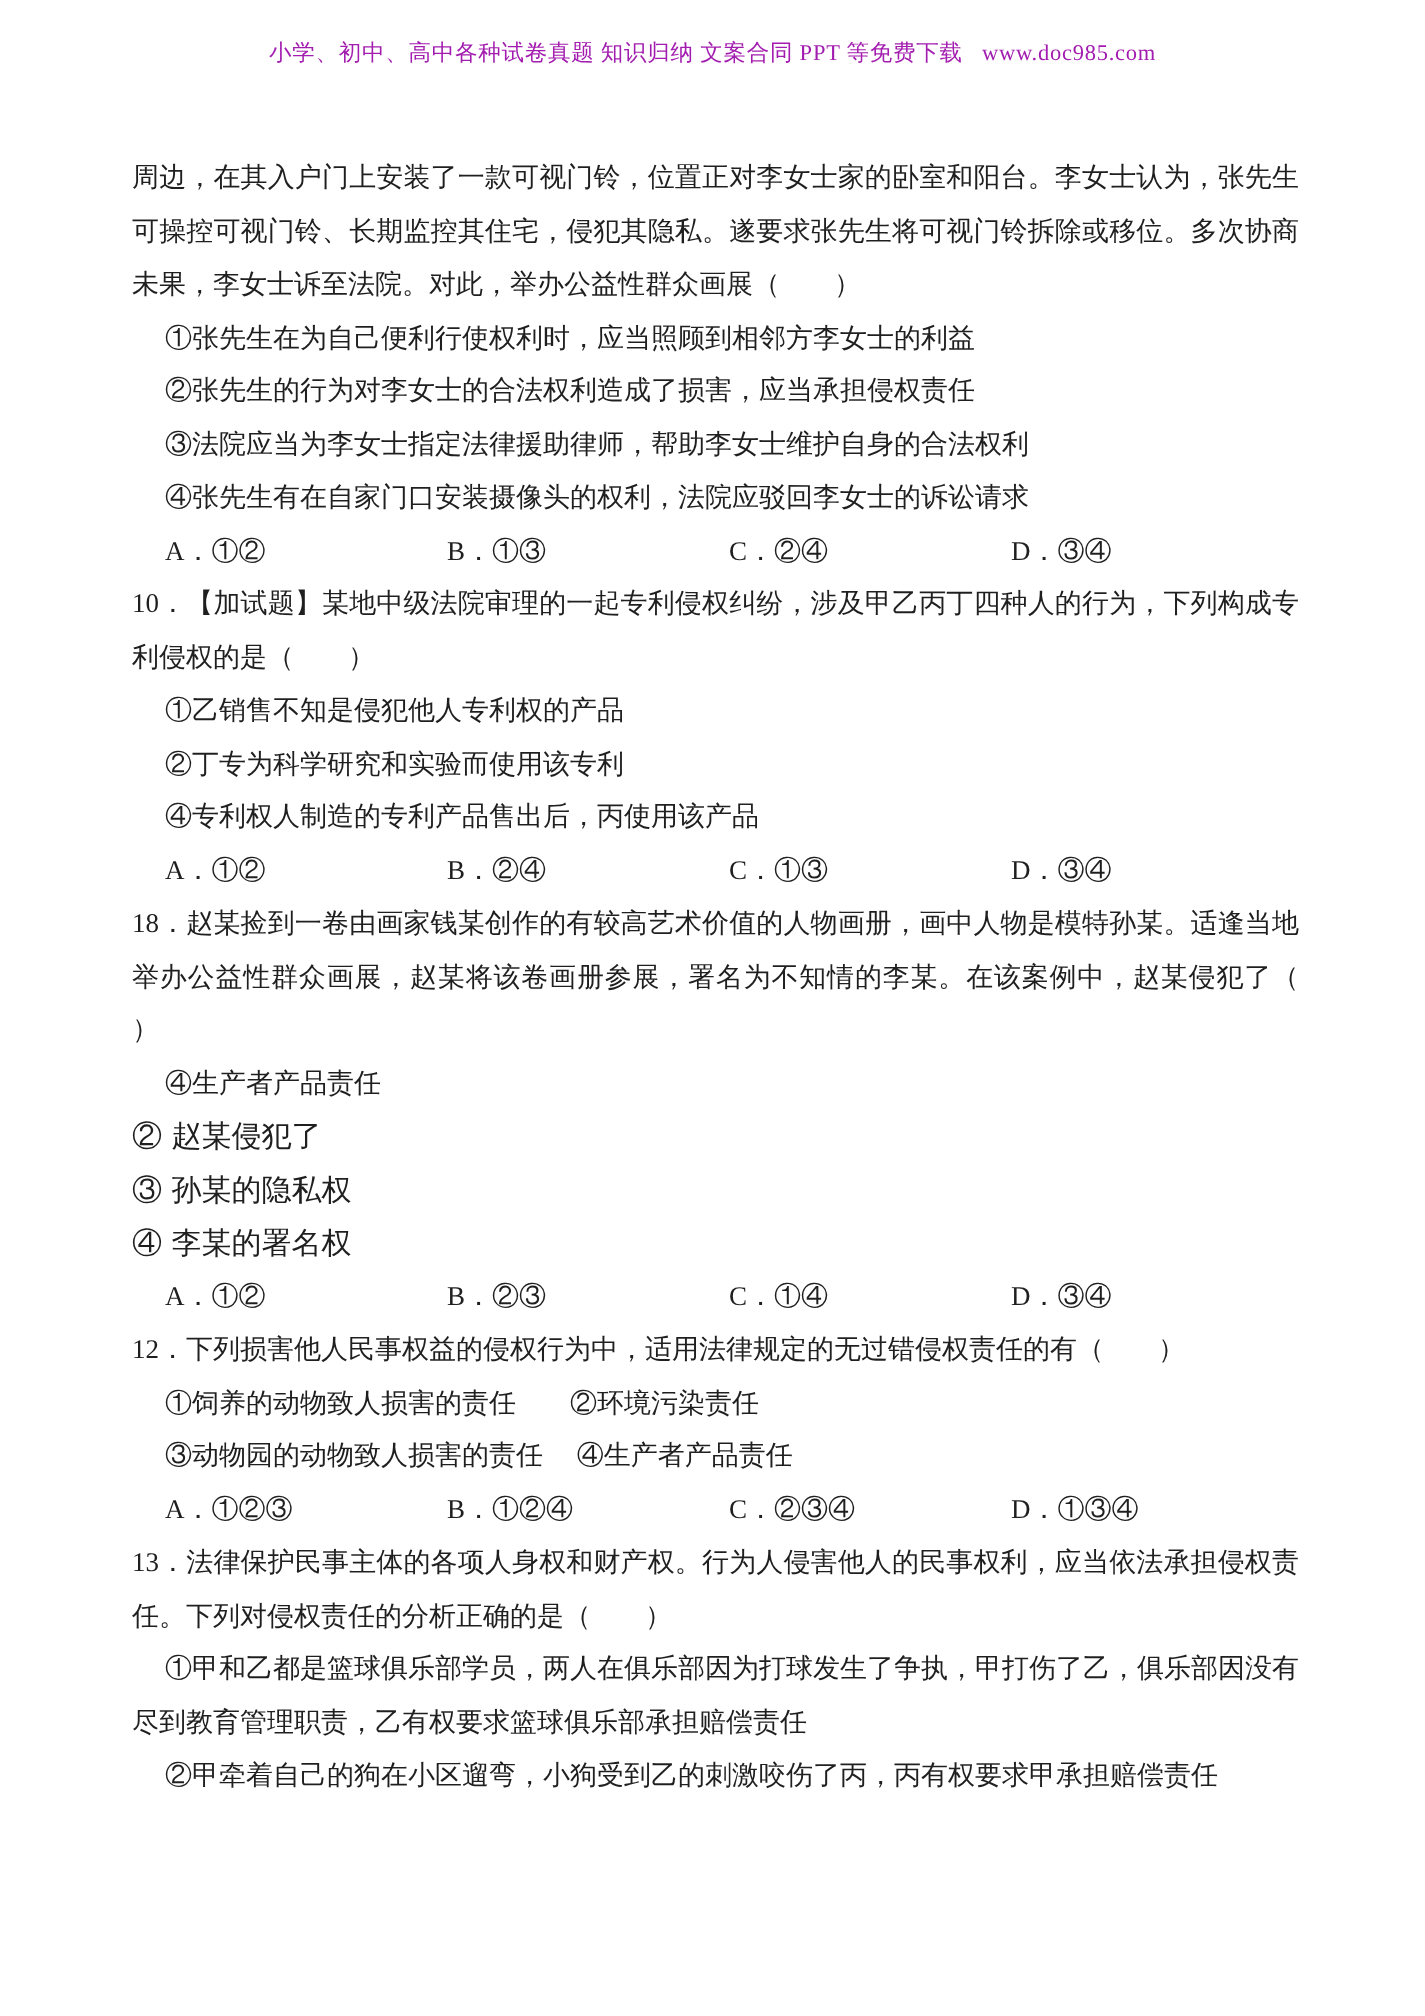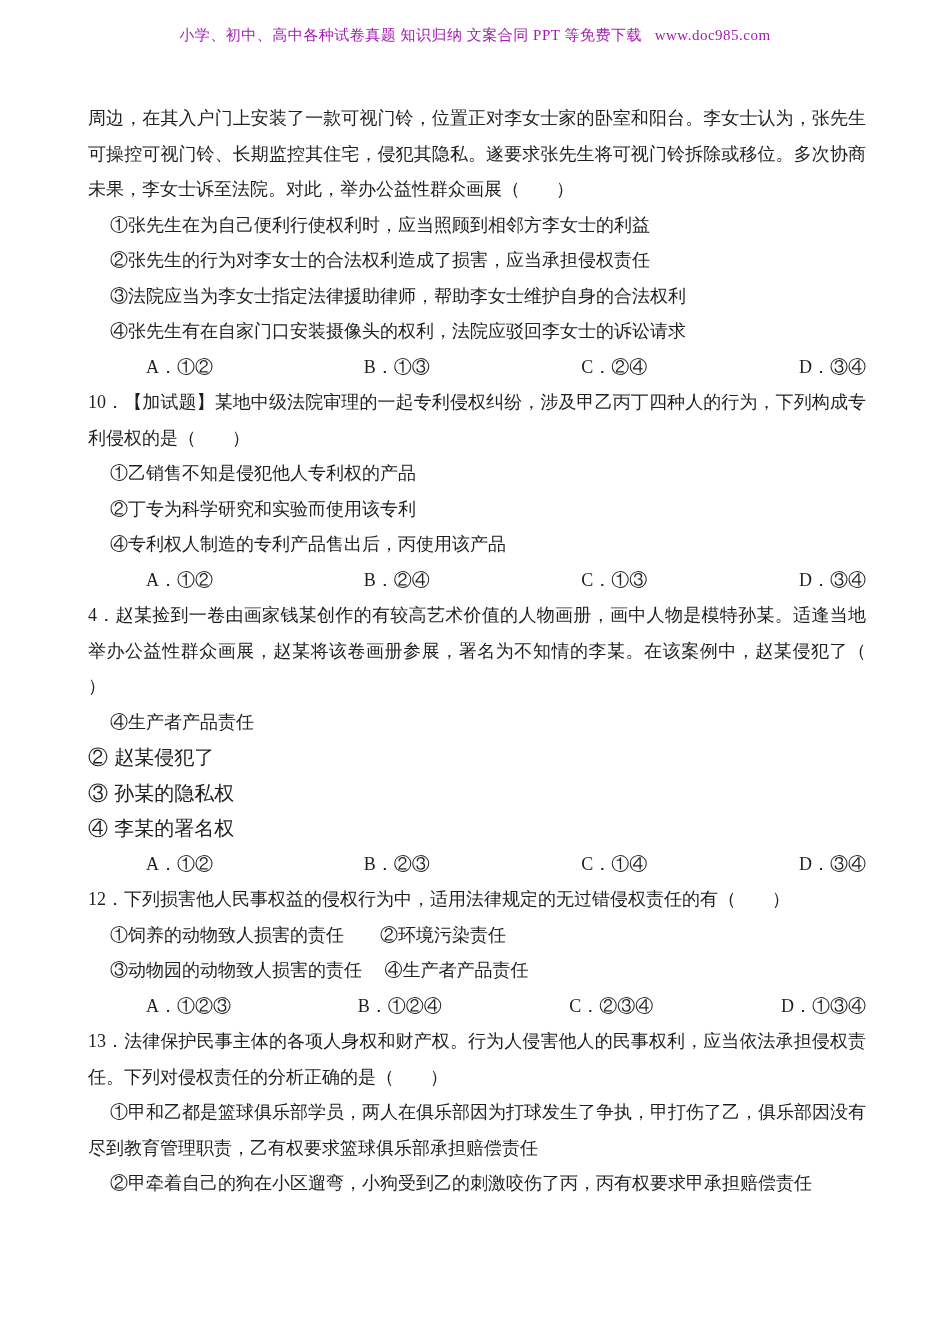"A．①②" .opts span { margin-left: 36px -> none }
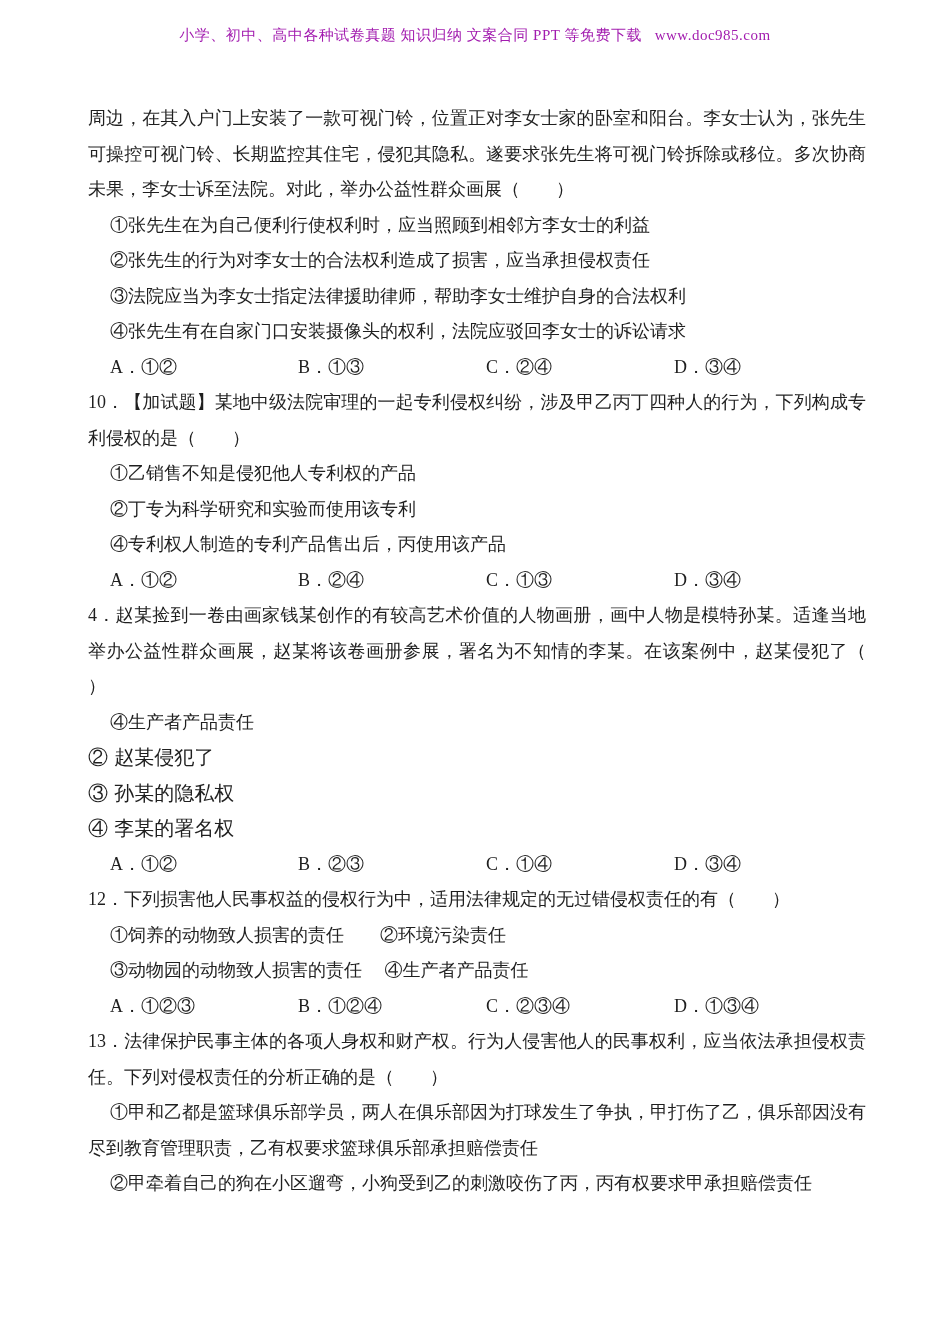"4．赵某捡到一卷由画家钱某创作的有较高艺术价值的人物画册，画中人物是模特孙某。适" div.ln { text: 4 -> 18 }
